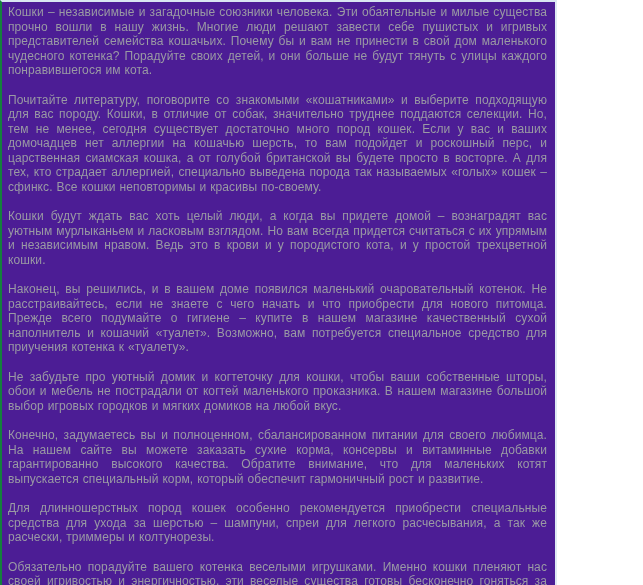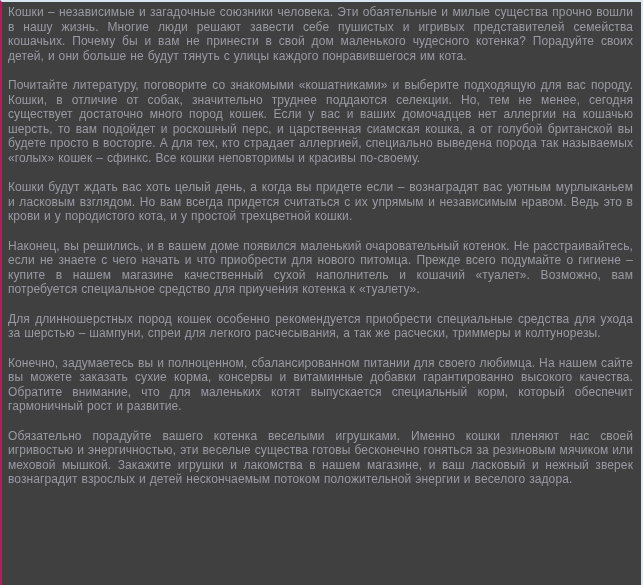"Кошки – независимые и загадочные" .page { background: #404040 -> #4c1d95; border-left: 2px solid #be185d -> 2px solid #15803d; width: 643px -> 557px }
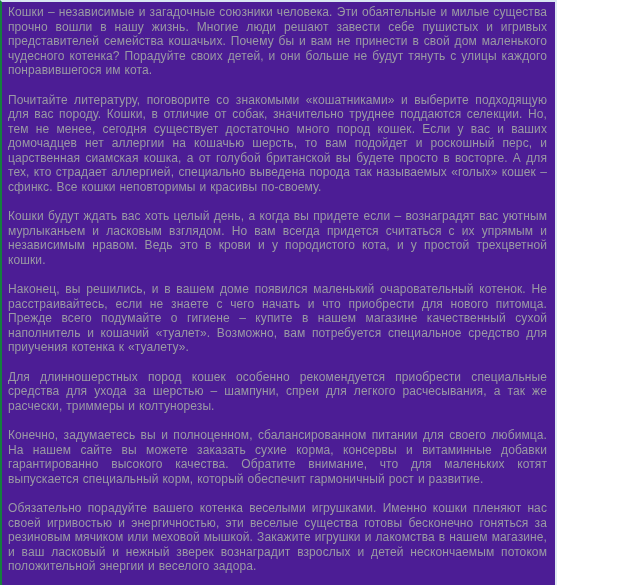"Кошки будут ждать вас хоть" p { text: день, а когда вы придете если -> люди, а когда вы придете домой }
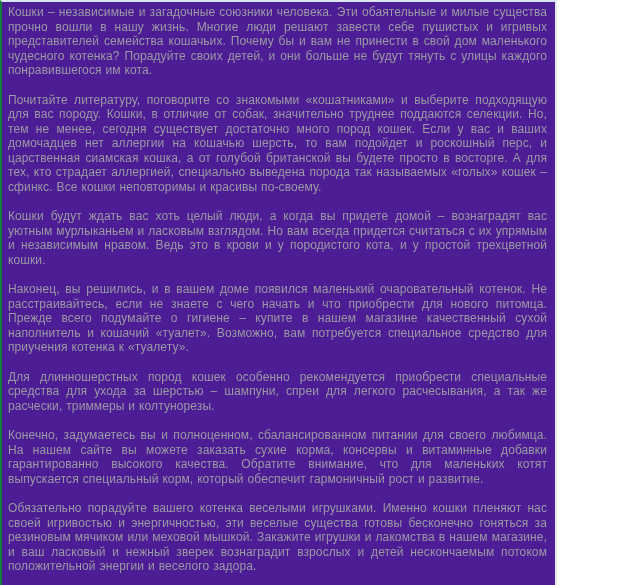"Не забудьте про уютный домик" p { html: none -> <p>Не забудьте про уютный домик и когтеточку для кошки, чтобы ваши собственные шторы, обои и мебель не пострадали от когтей маленького проказника. В нашем магазине большой выбор игровых городков и мягких домиков на любой вкус.</p> }
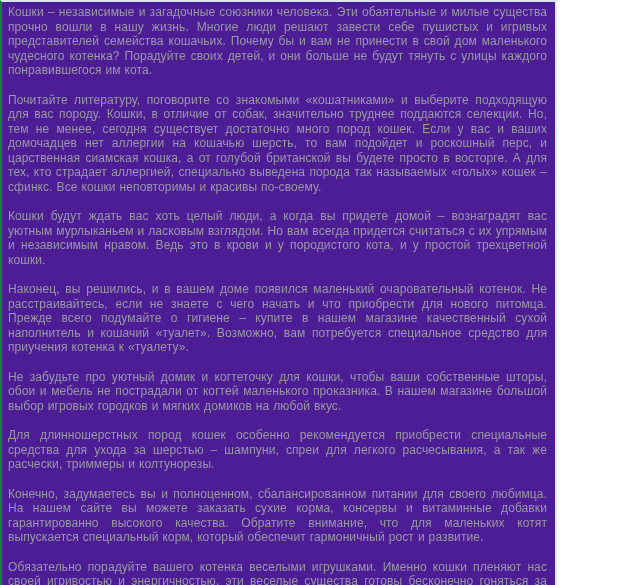"Для длинношерстных пород кошек особенно" p { order: before "Конечно, задумаетесь вы и полноценном," -> after "Конечно, задумаетесь вы и полноценном," }
